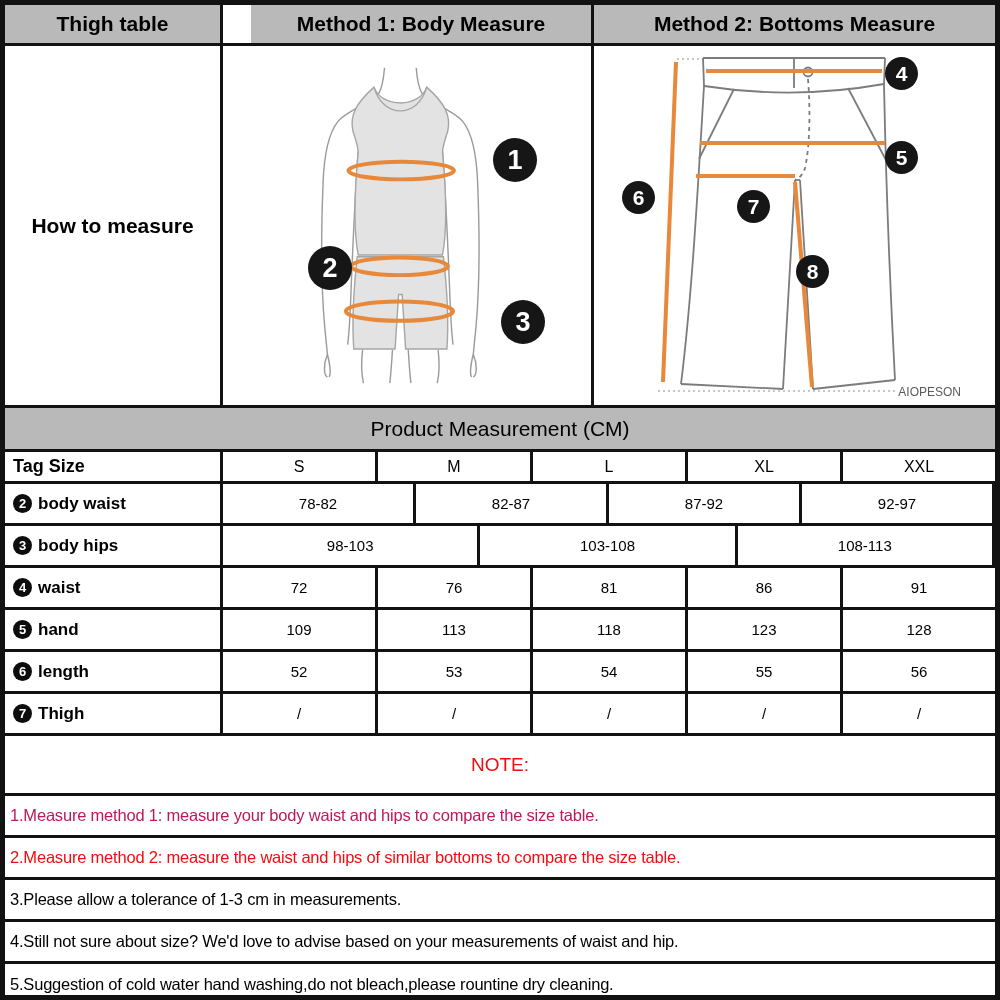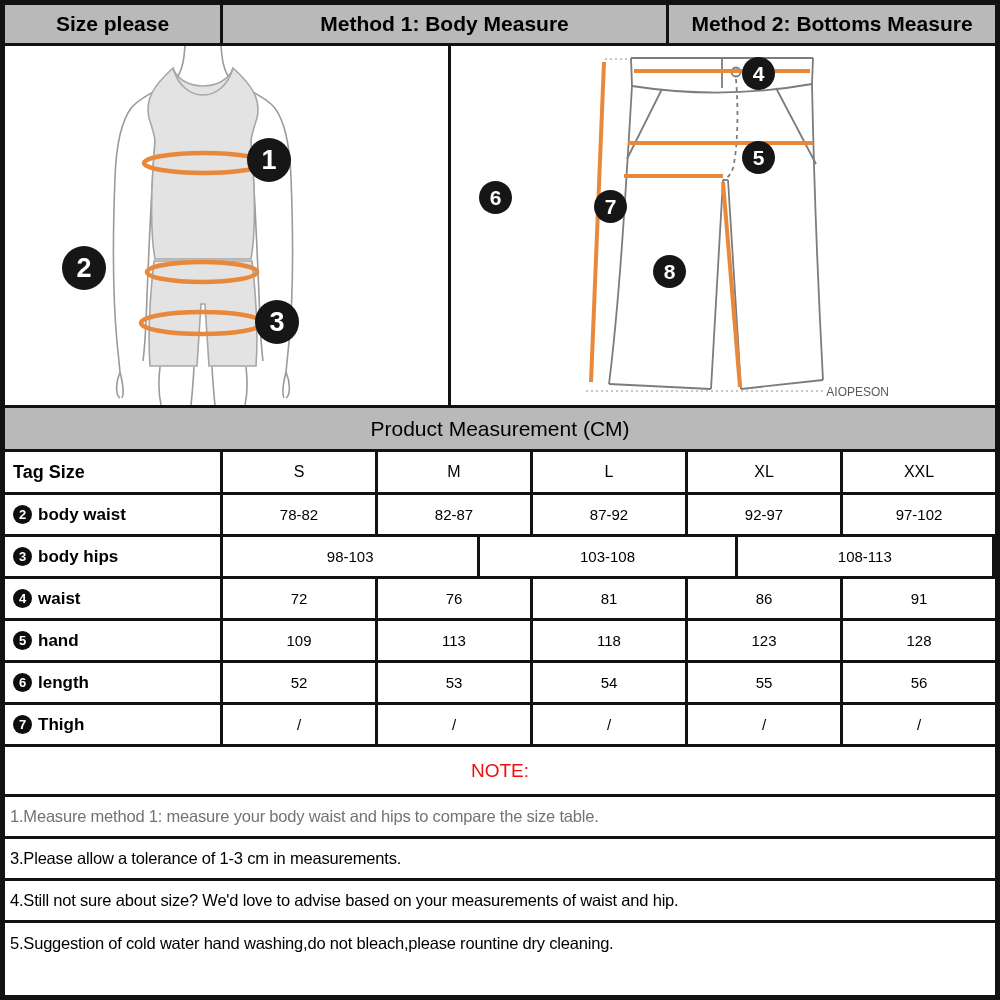"Size please" div.cell { text: Size please -> Thigh table }
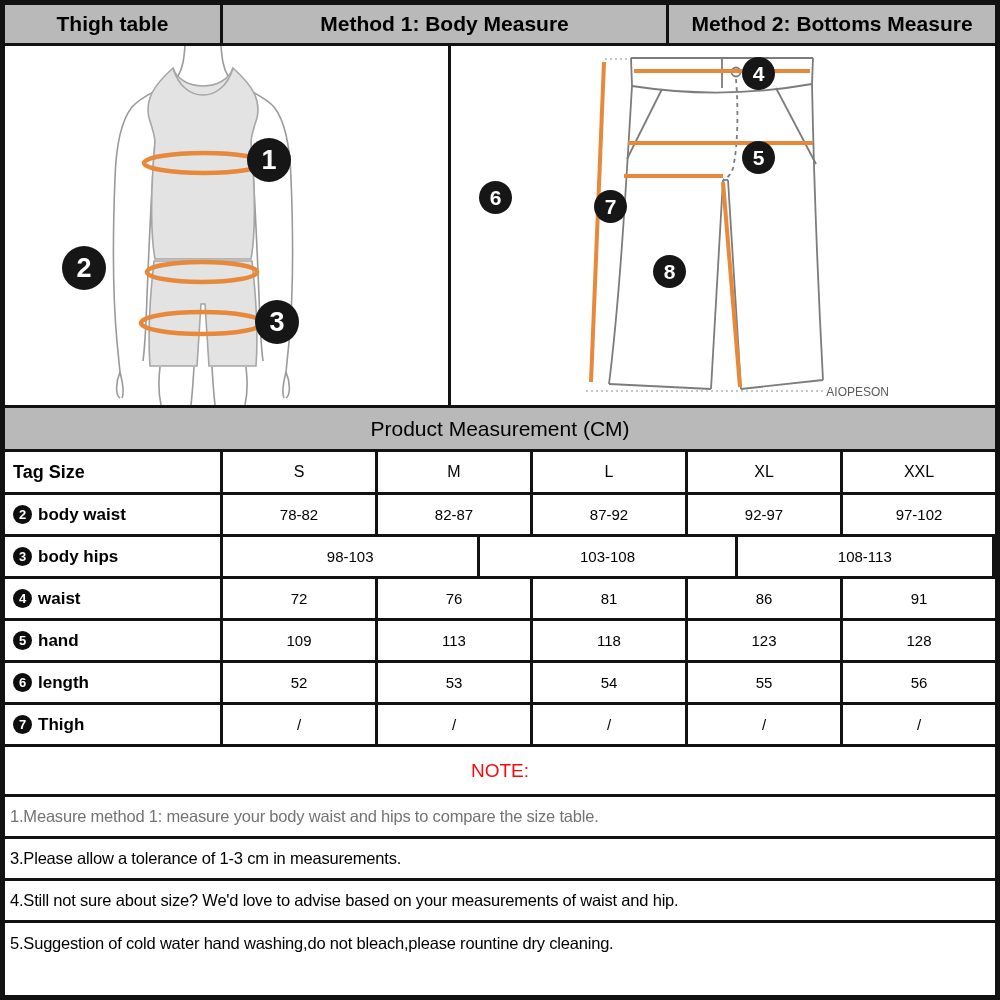"Method 1: Body Measure" .c2 { margin-left: none -> 28px; width: 446px -> 343px }
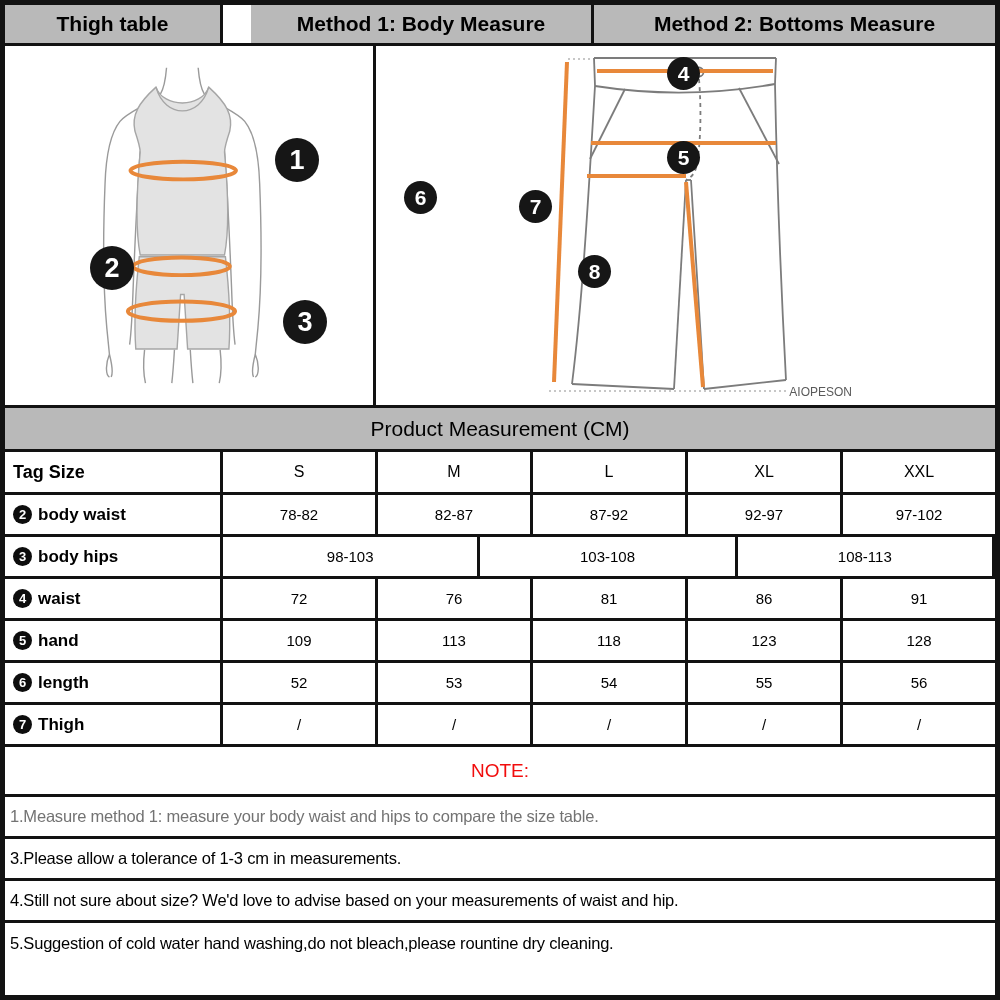"How to measure" div.cell { html: none -> <div>How to measure</div> }
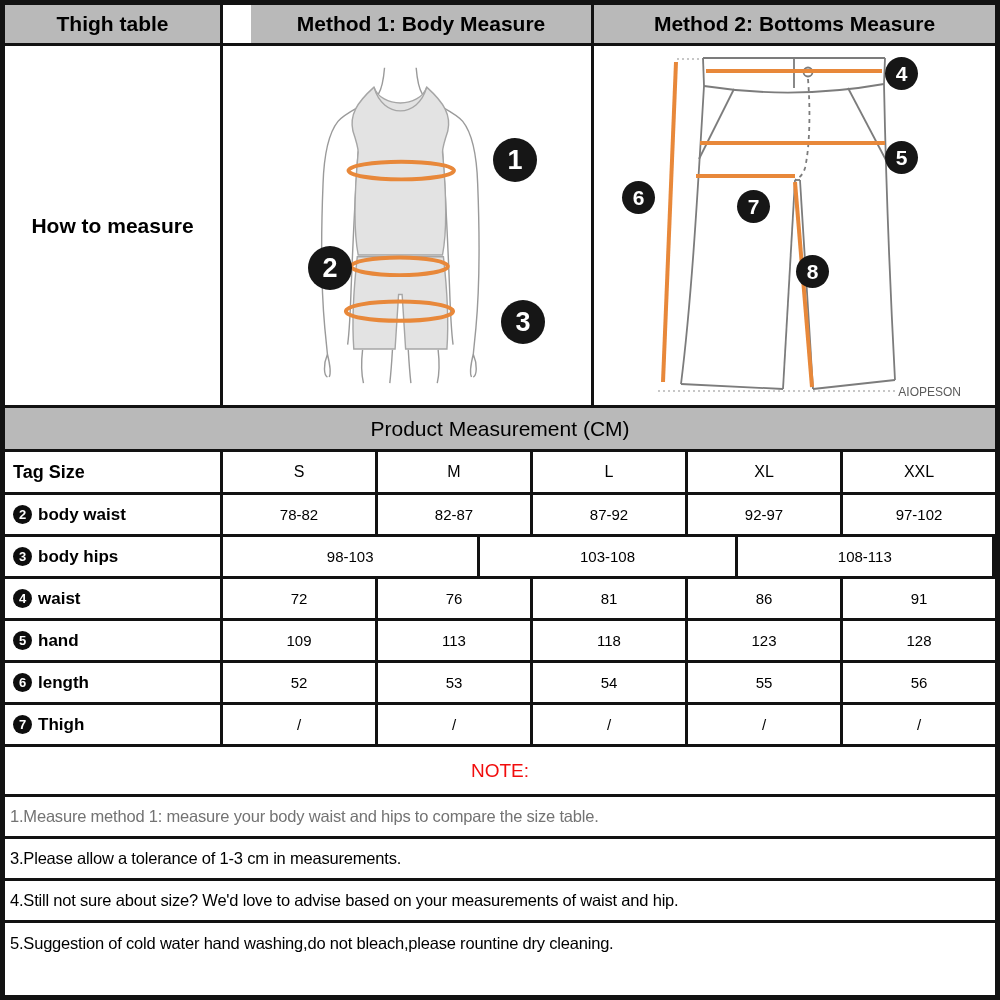"Tag Size" .tag-row { height: 43px -> 32px }
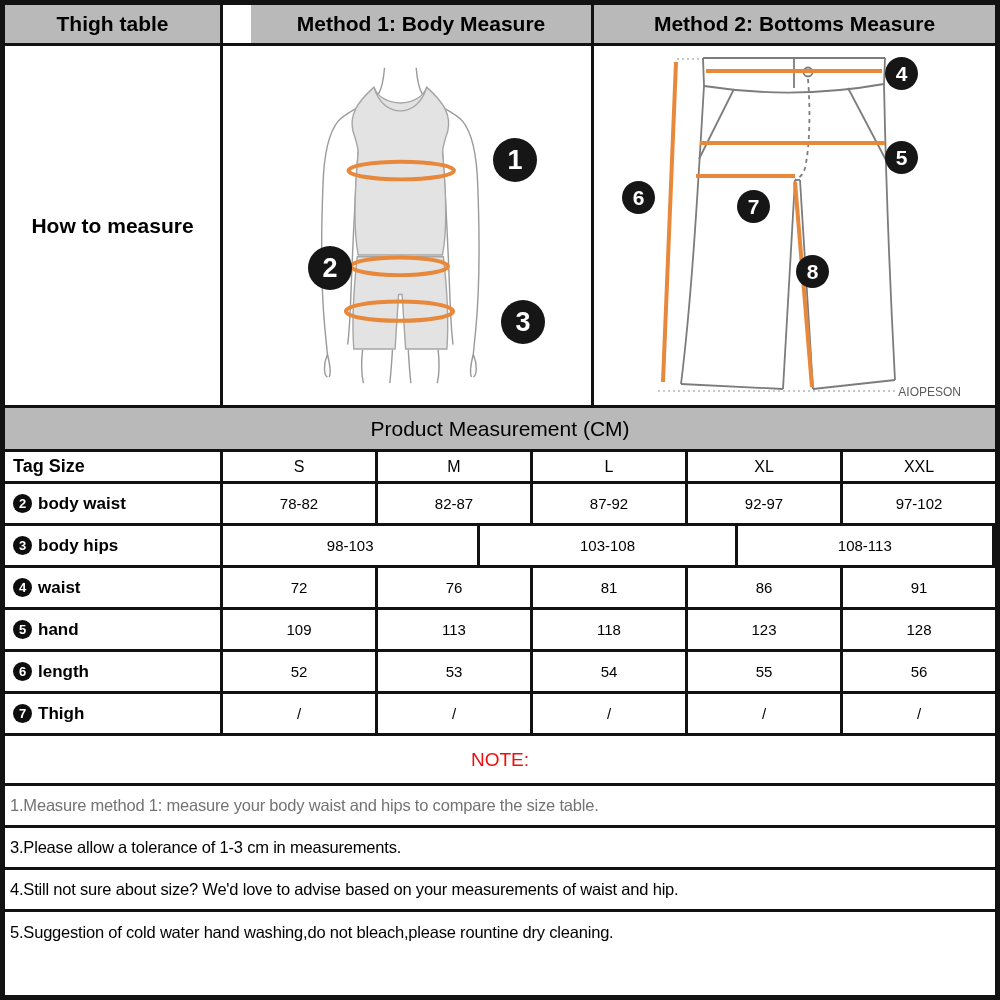"97-102" div.cell { html: <div>97-102</div> -> none }
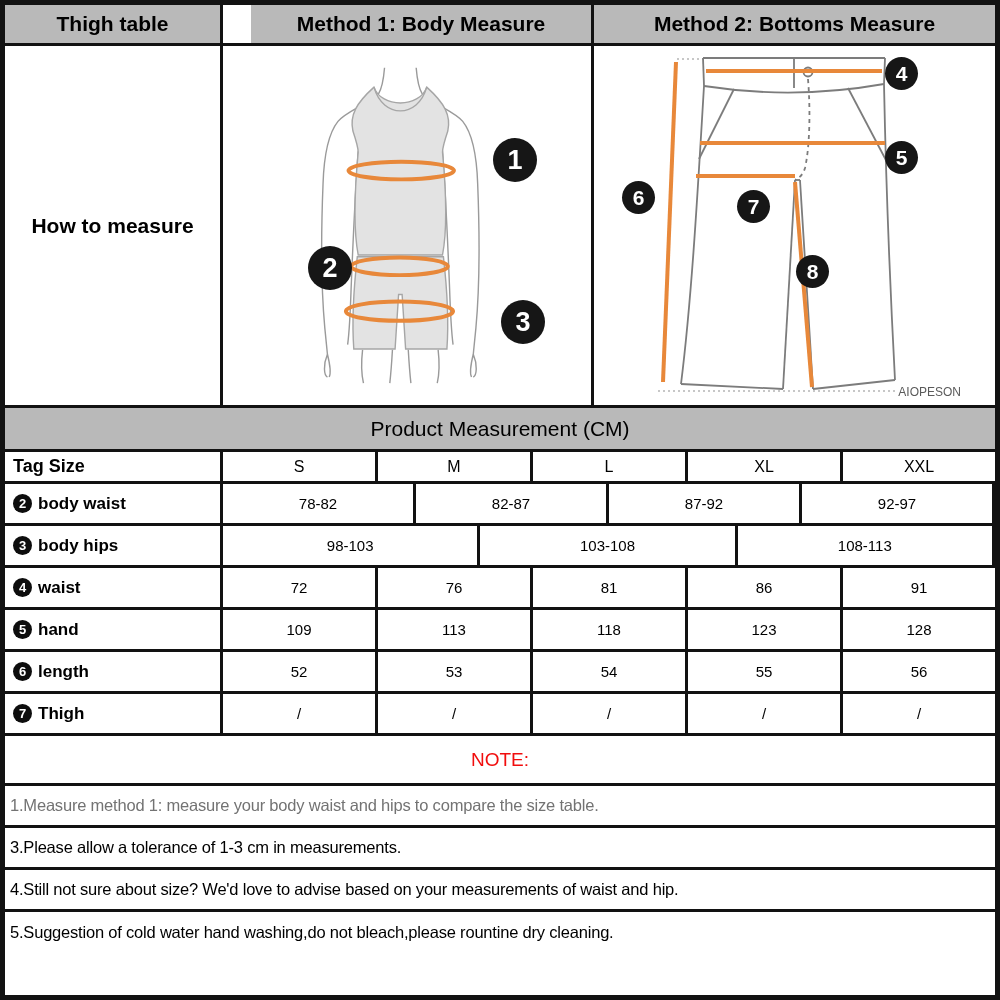"NOTE:" .note-title-row { height: 50px -> 60px }
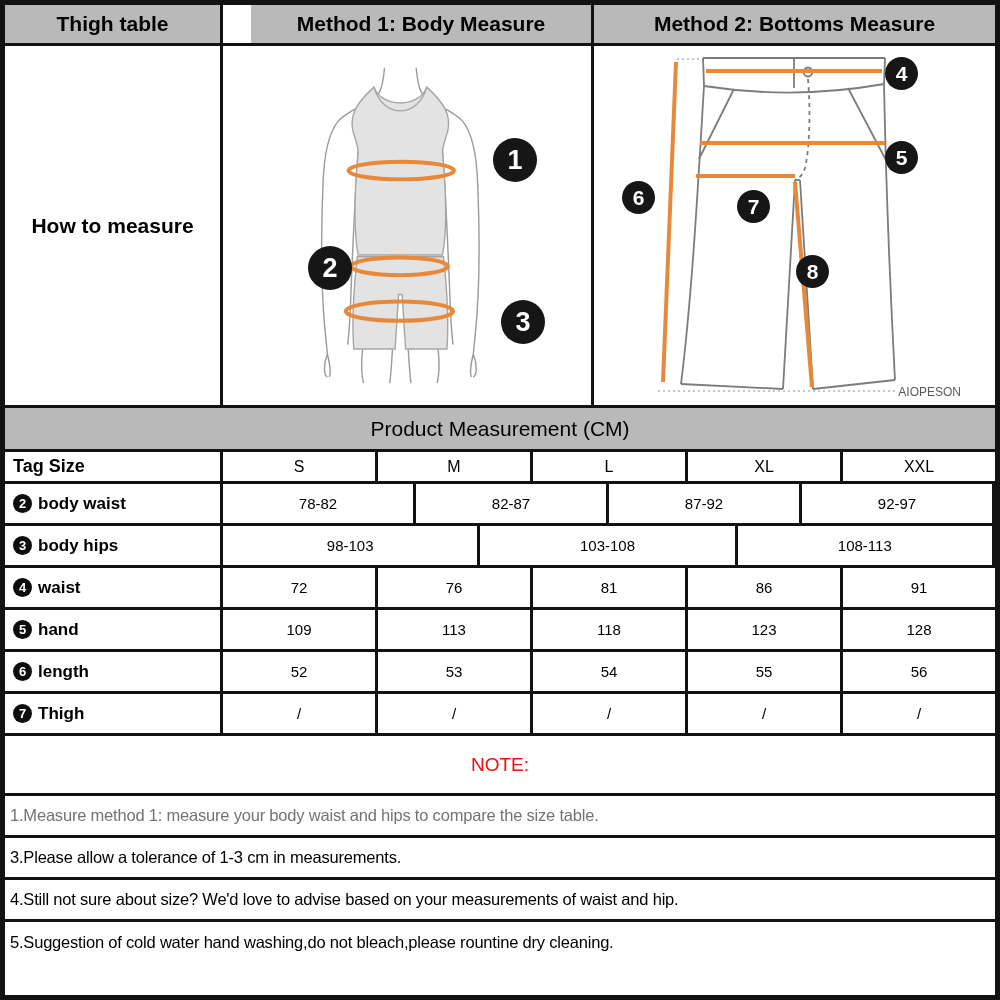"1.Measure method 1: measure your" div.note-row { color: #737373 -> #be185d }
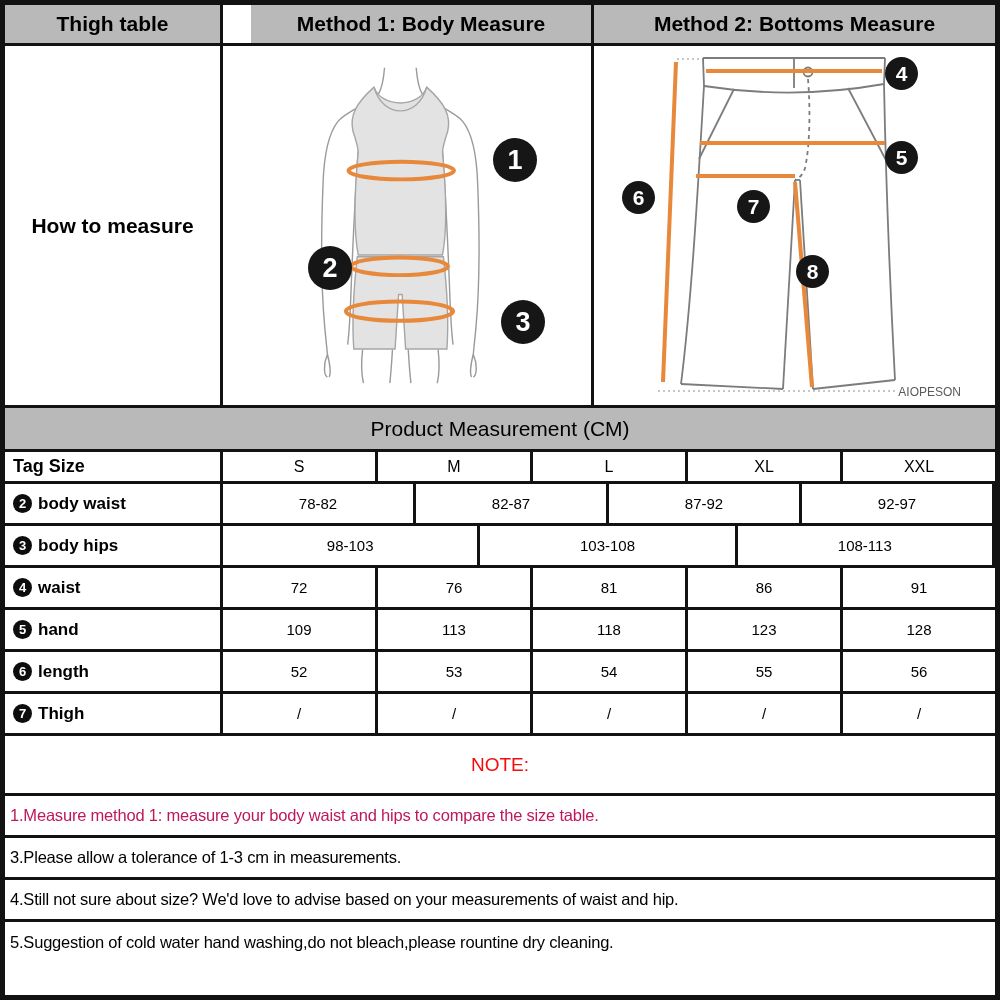"2.Measure method 2: measure the" div.note-row { html: none -> <div>2.Measure method 2: measure the waist and hips of similar bottoms to compare the size table.</div> }
